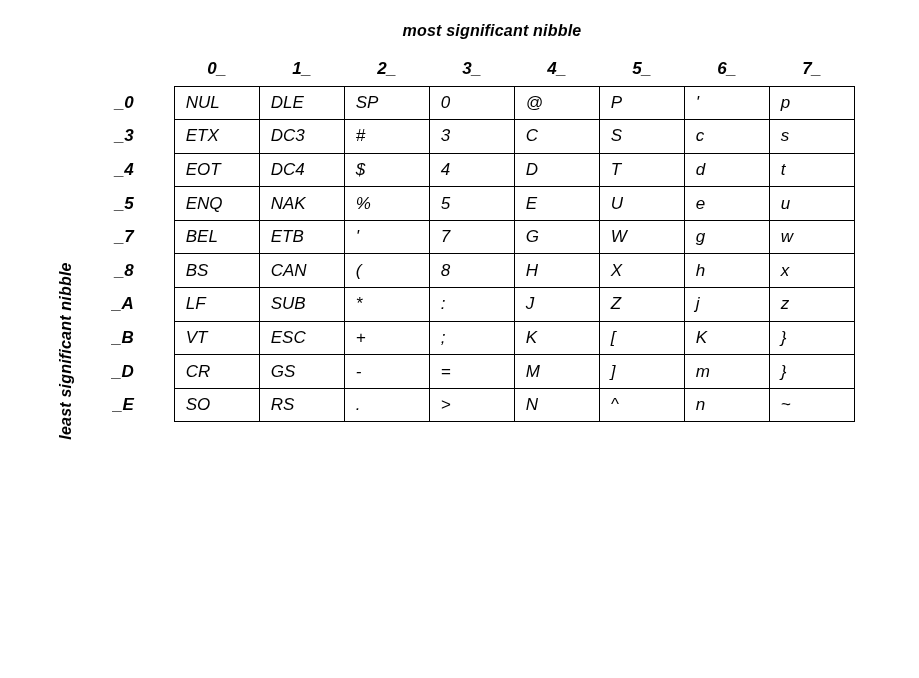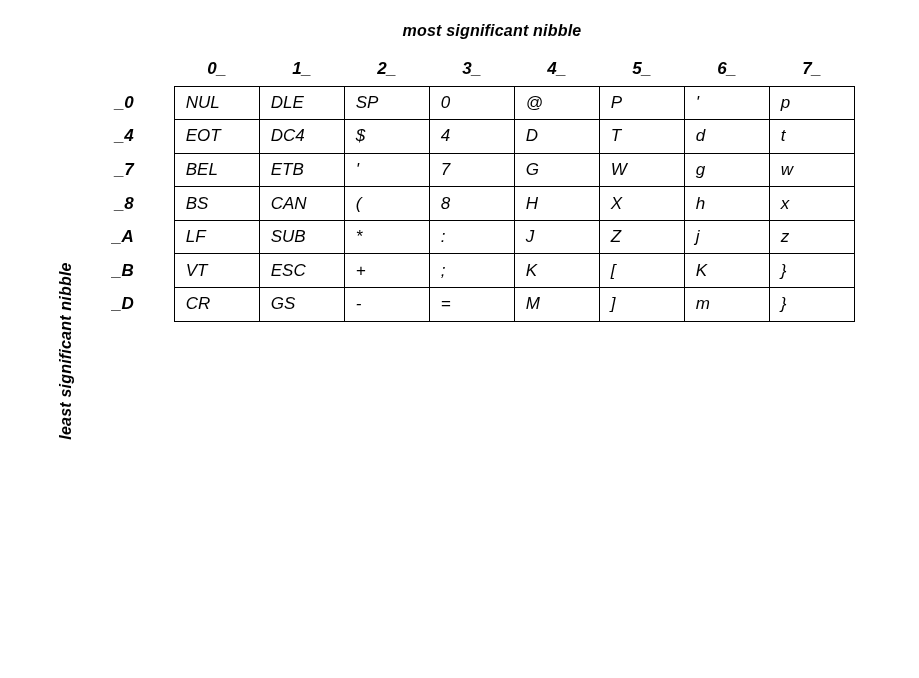"_3" tr { html: none -> <tr> <th>_3</th> <td>ETX</td> <td>DC3</td> <td>#</td> <td>3</td> <td>C</td> <td>S</td> <td>c</td> <td>s</td> </tr> }
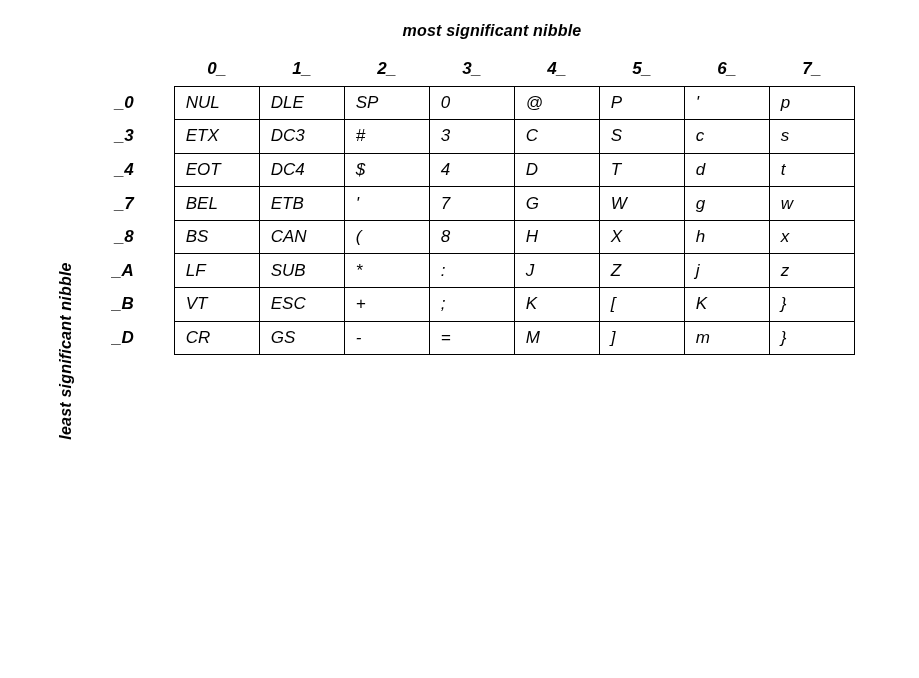"_5" tr { html: none -> <tr> <th>_5</th> <td>ENQ</td> <td>NAK</td> <td>%</td> <td>5</td> <td>E</td> <td>U</td> <td>e</td> <td>u</td> </tr> }
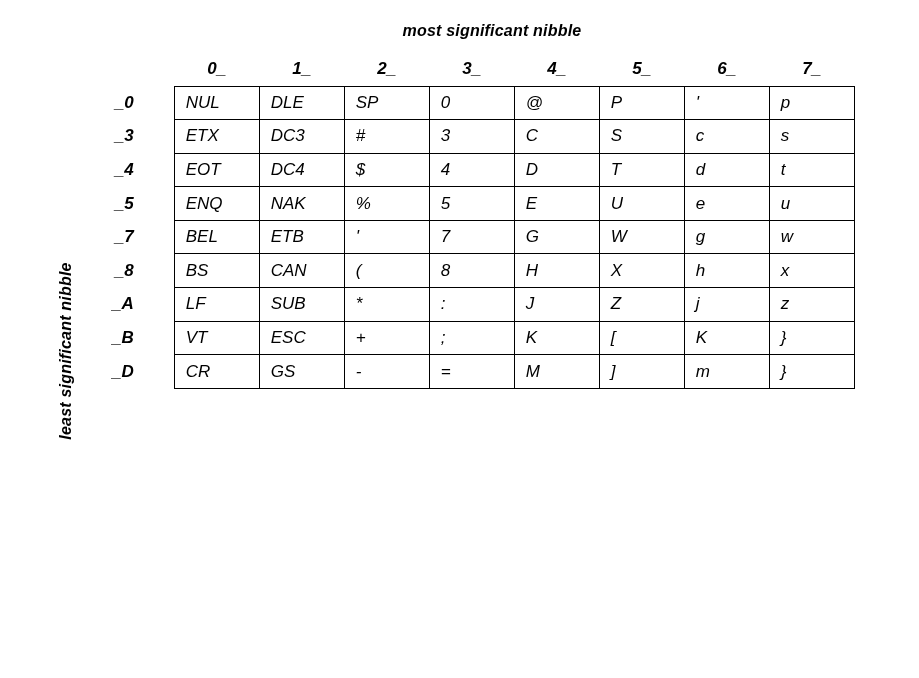"_E" tr { html: none -> <tr> <th>_E</th> <td>SO</td> <td>RS</td> <td>.</td> <td>&gt;</td> <td>N</td> <td>^</td> <td>n</td> <td>~</td> </tr> }
